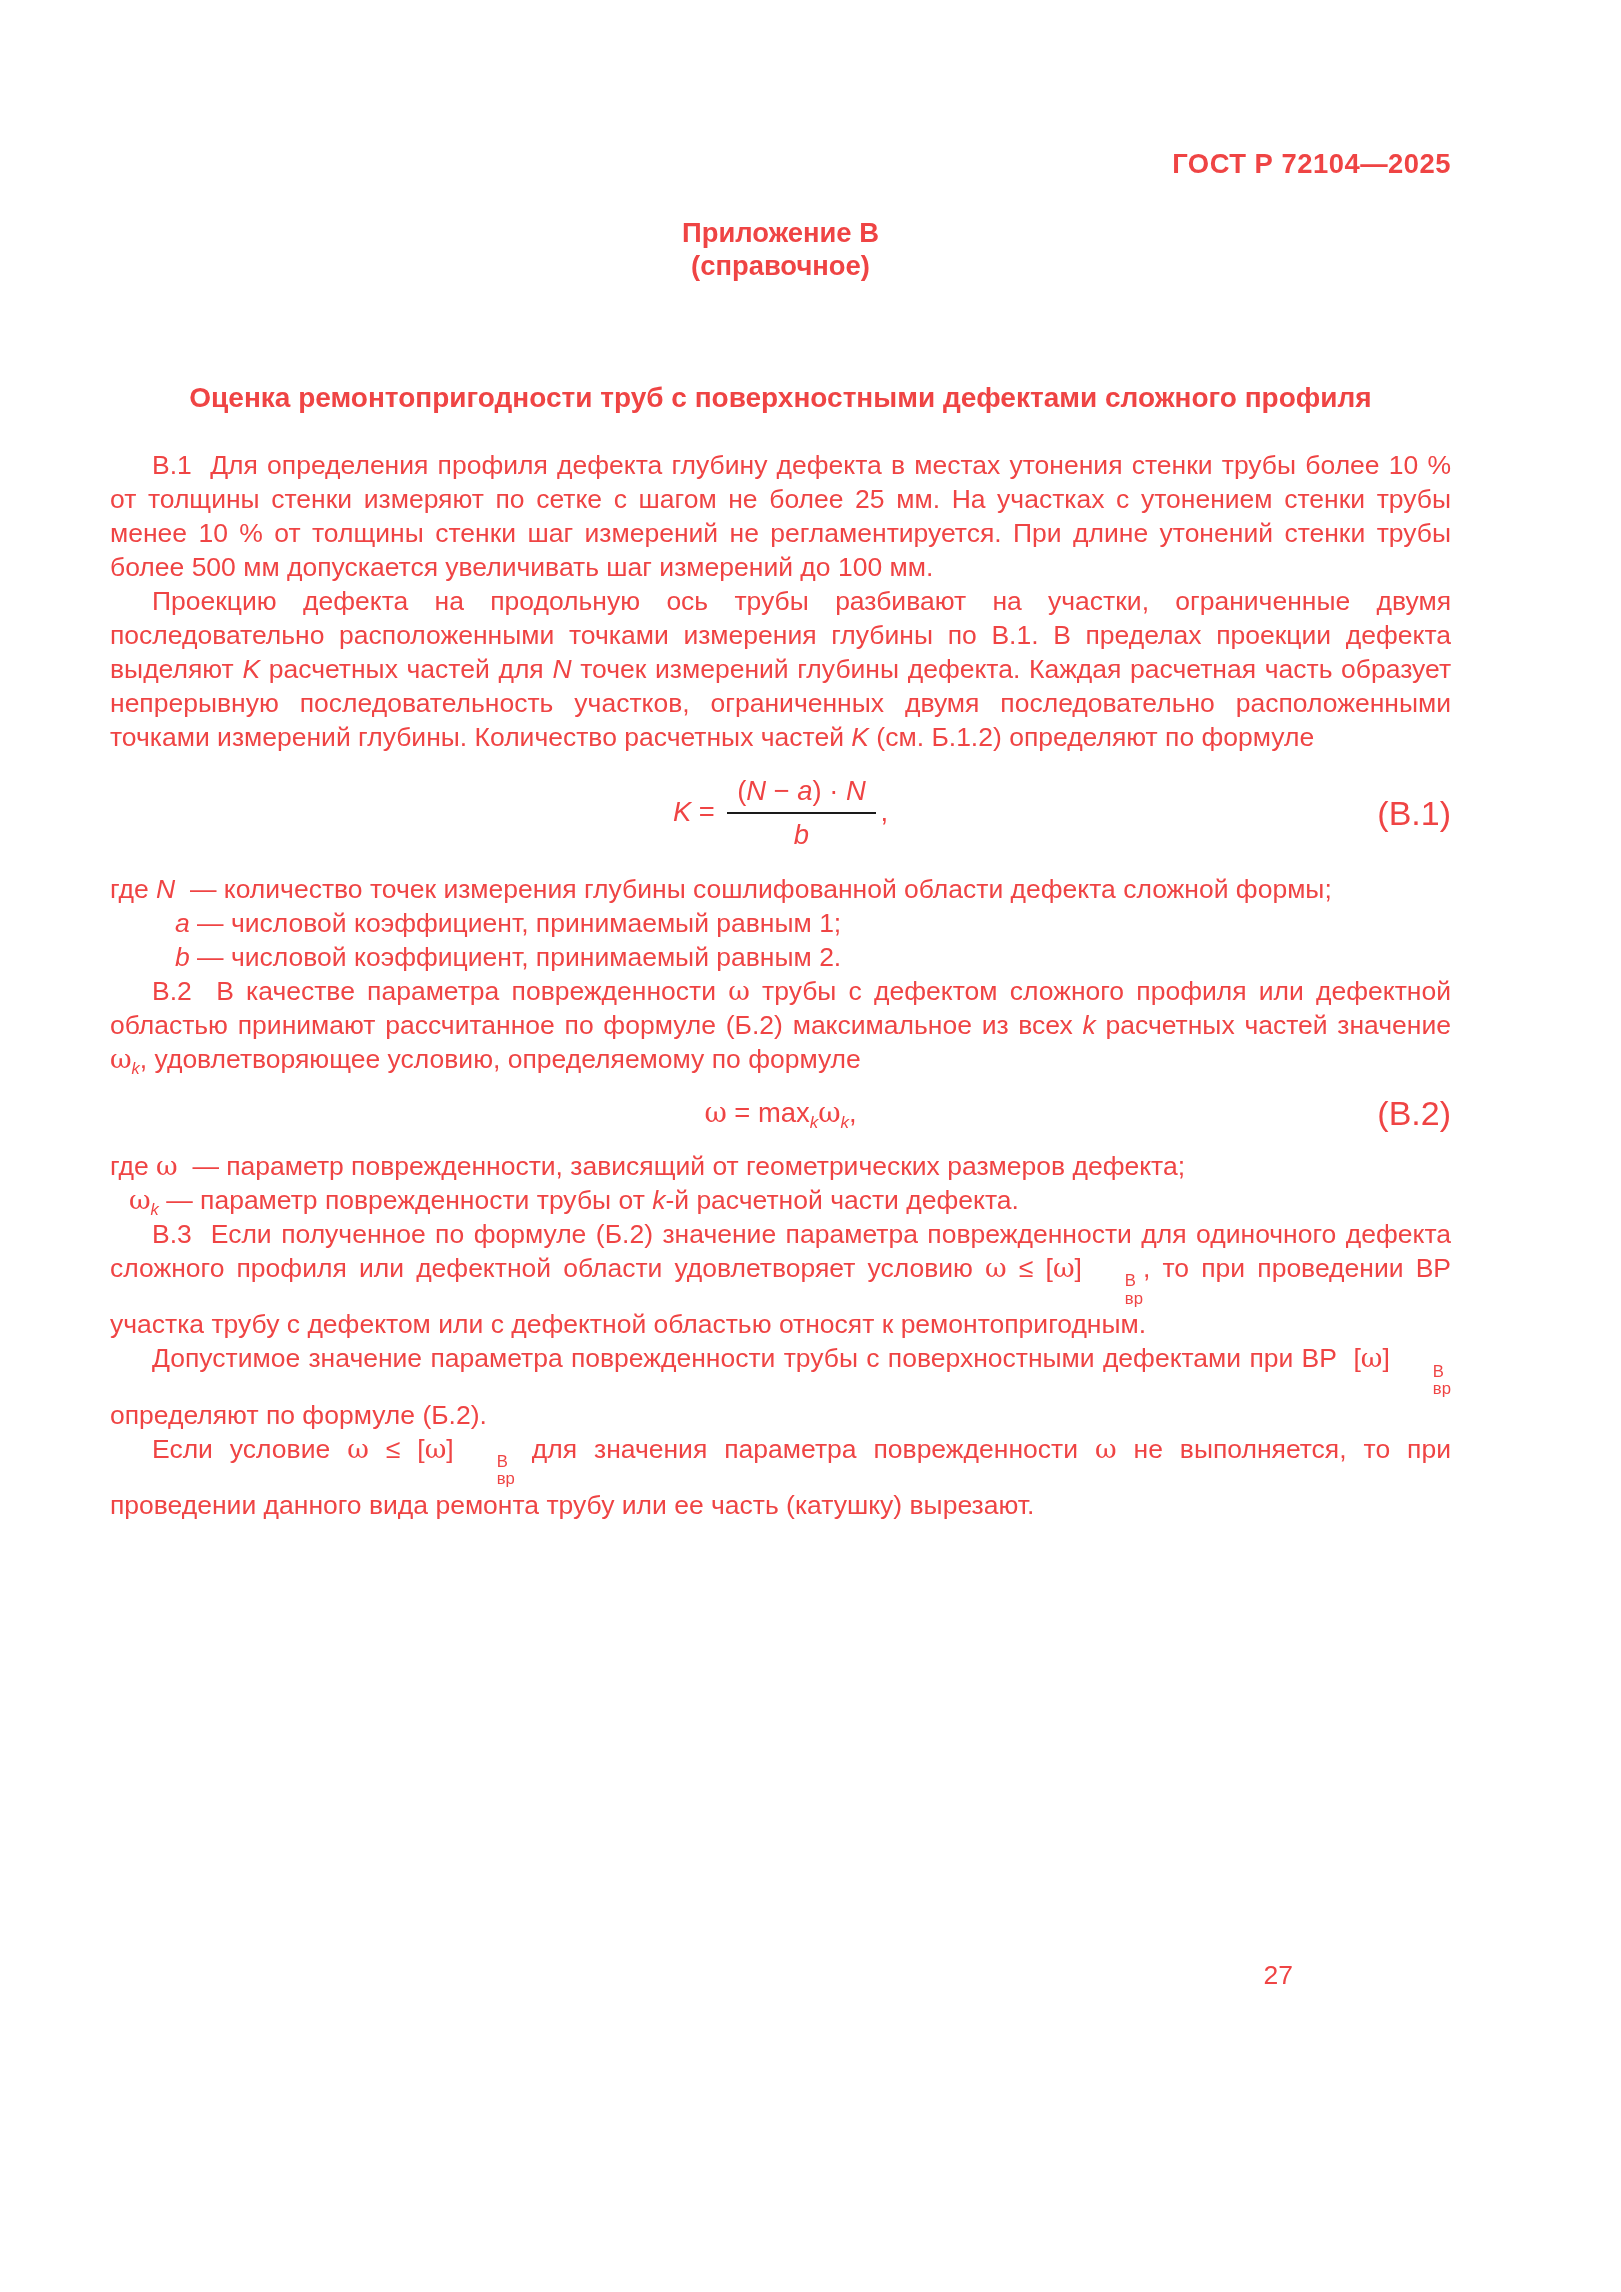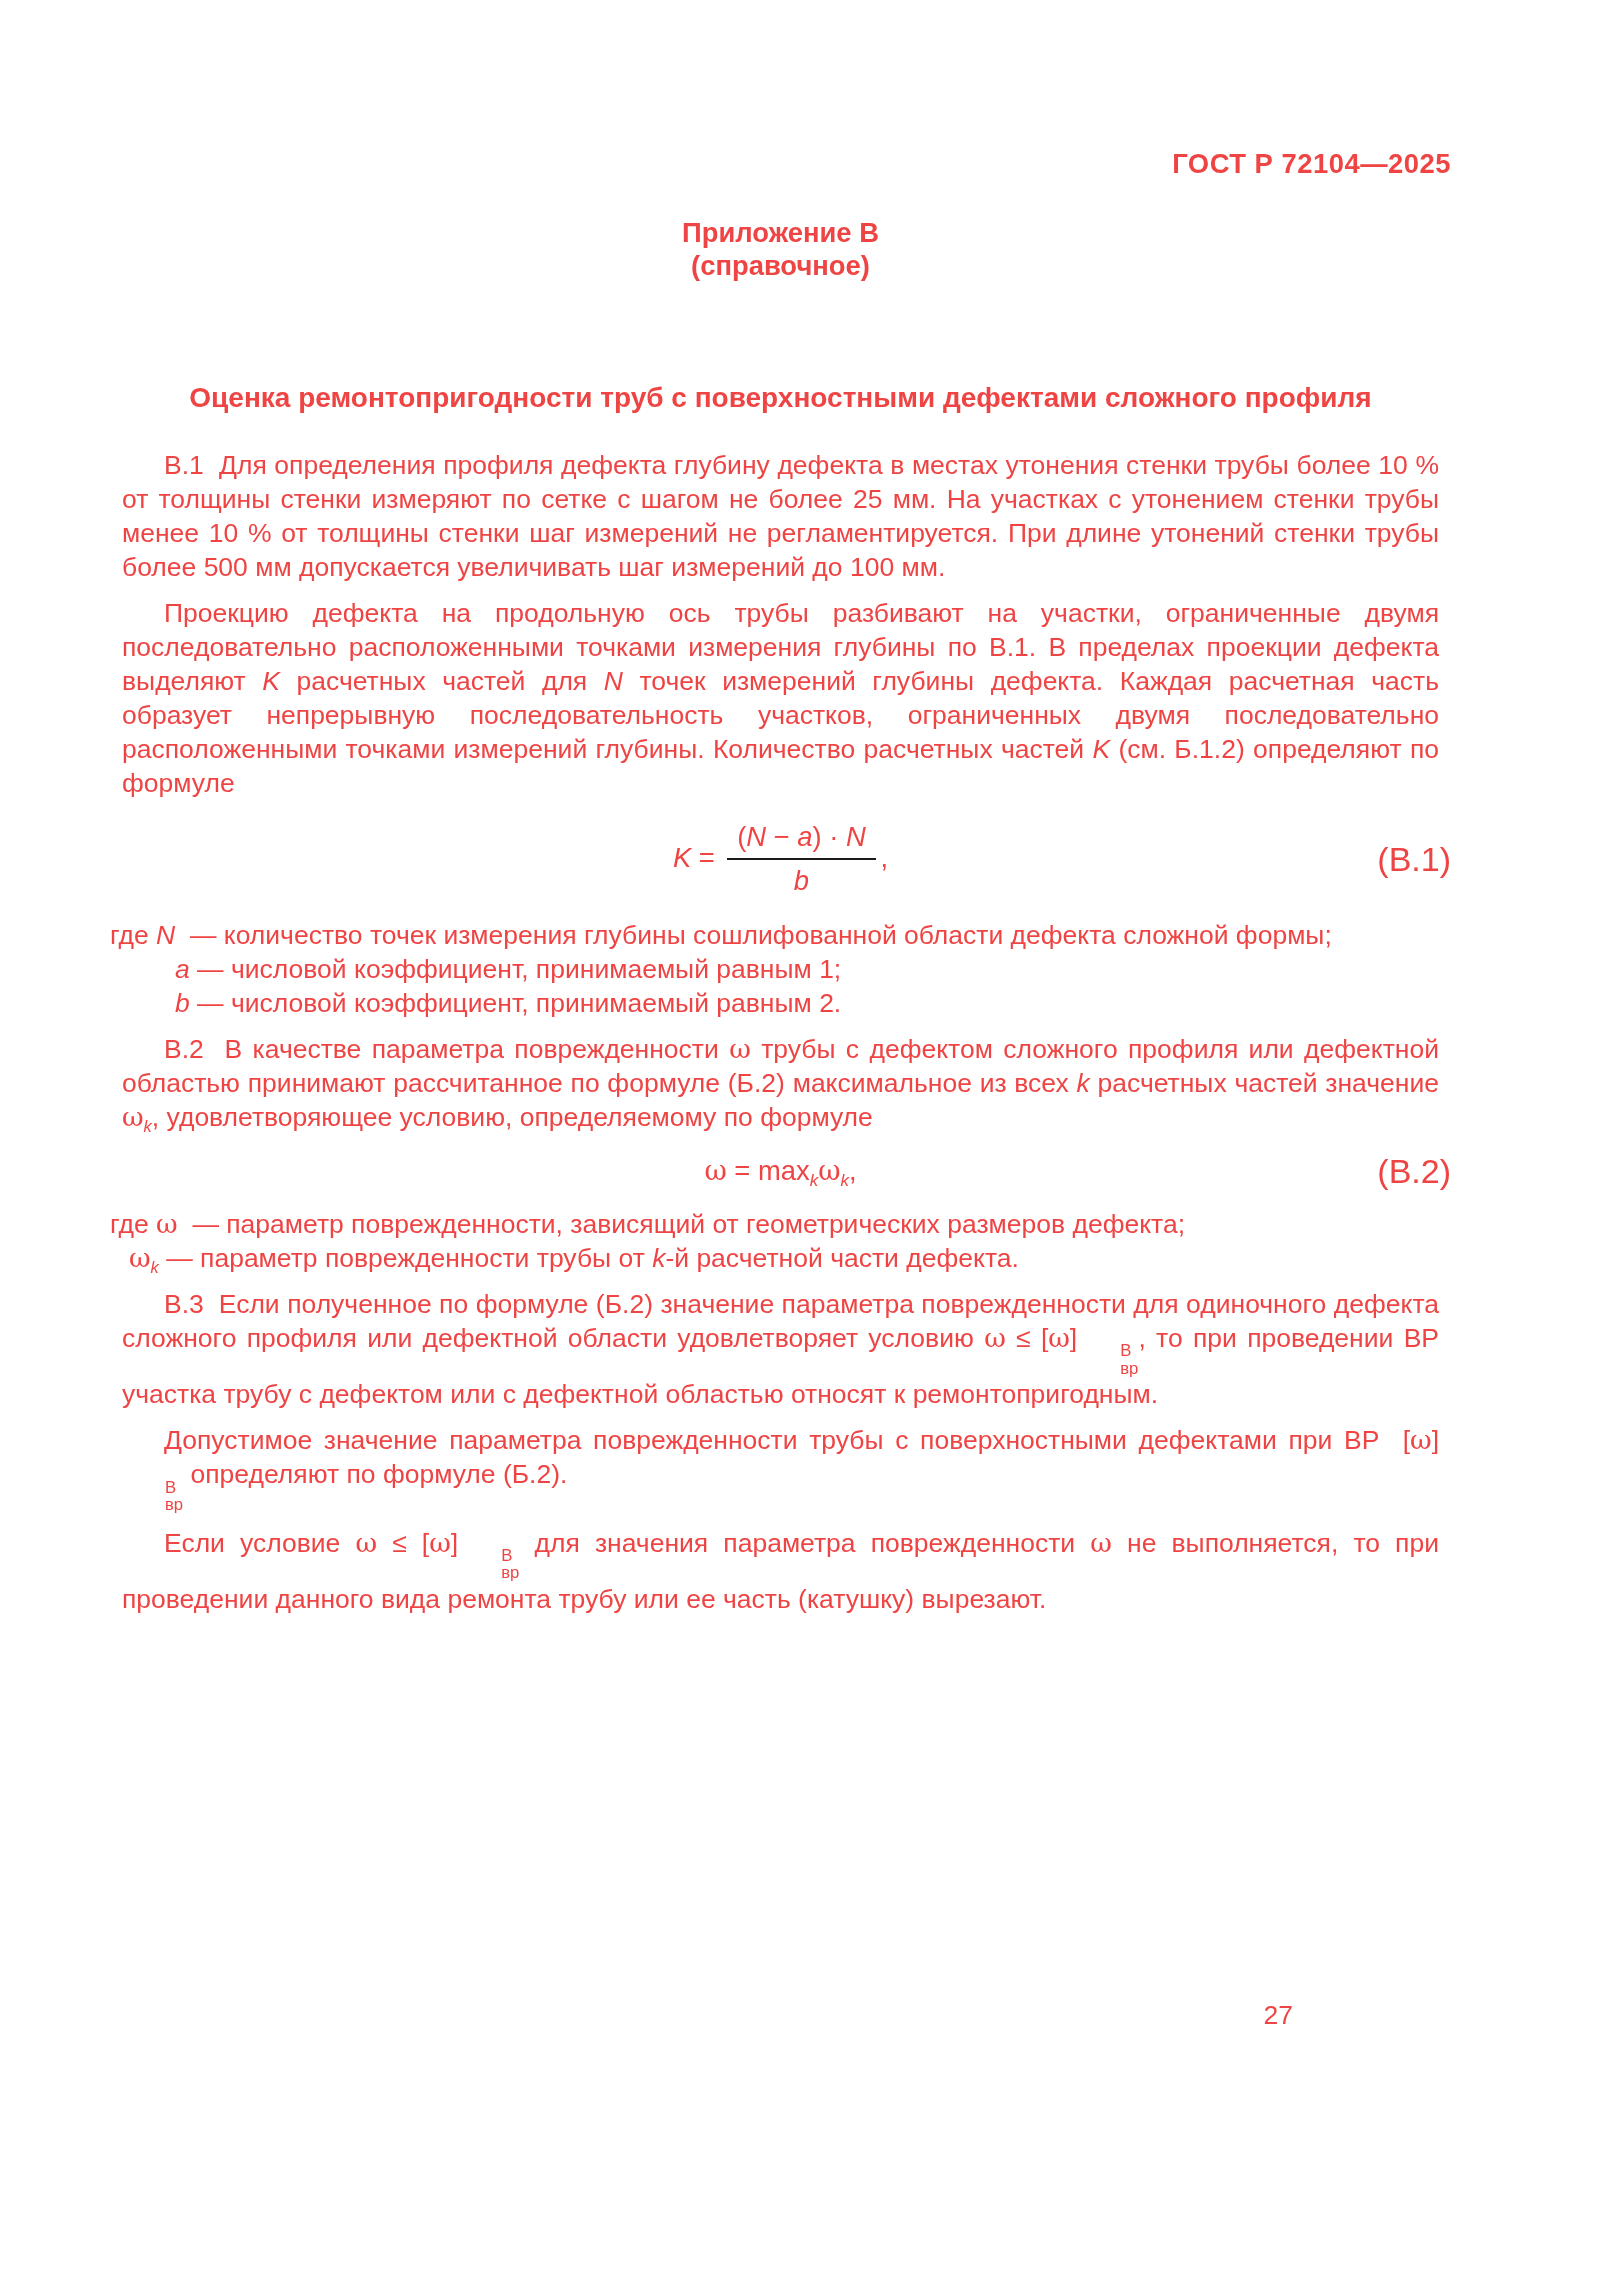"В.1 Для определения профиля дефекта" .para { margin: 12px -> 0 }
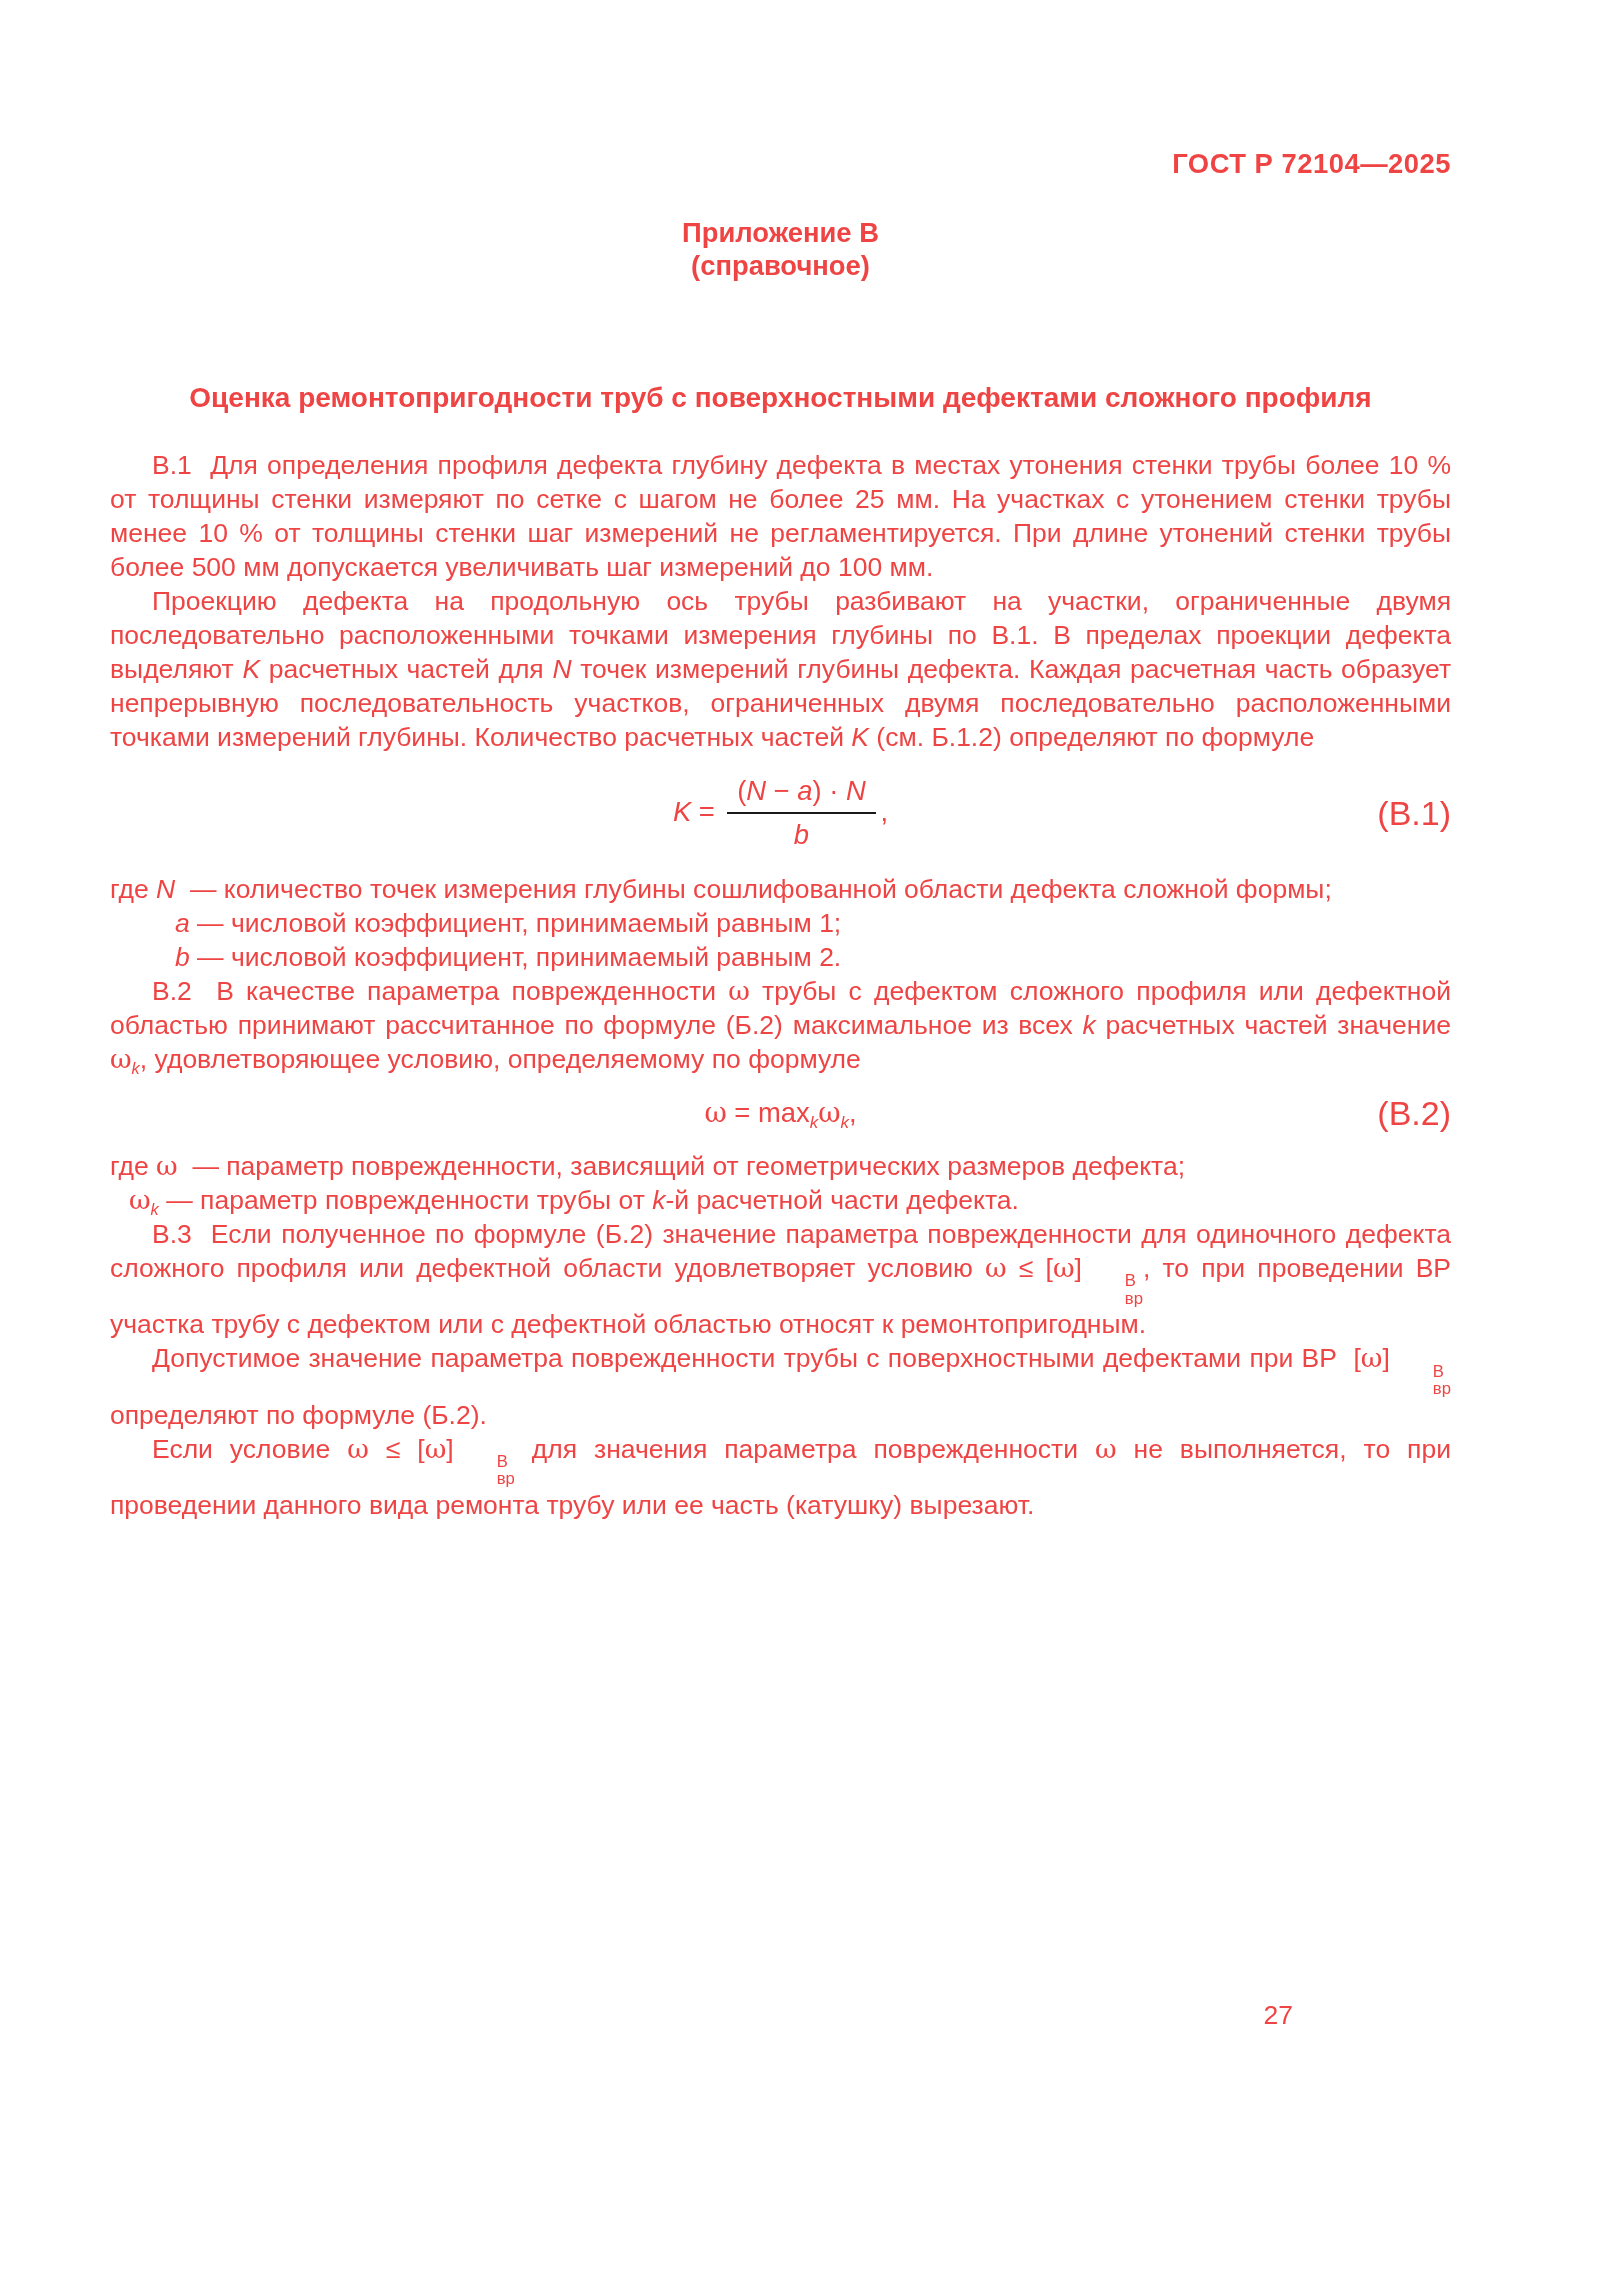"27" .page-number { top: 2000px -> 1960px }
